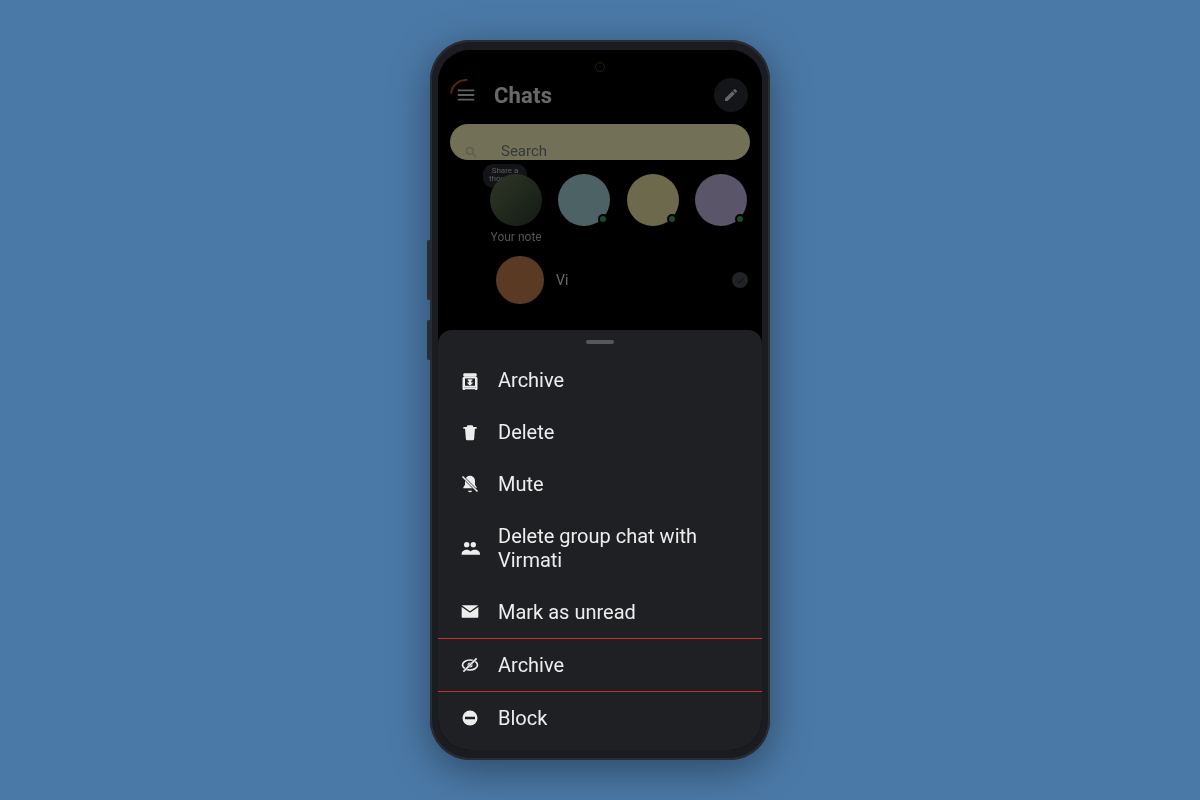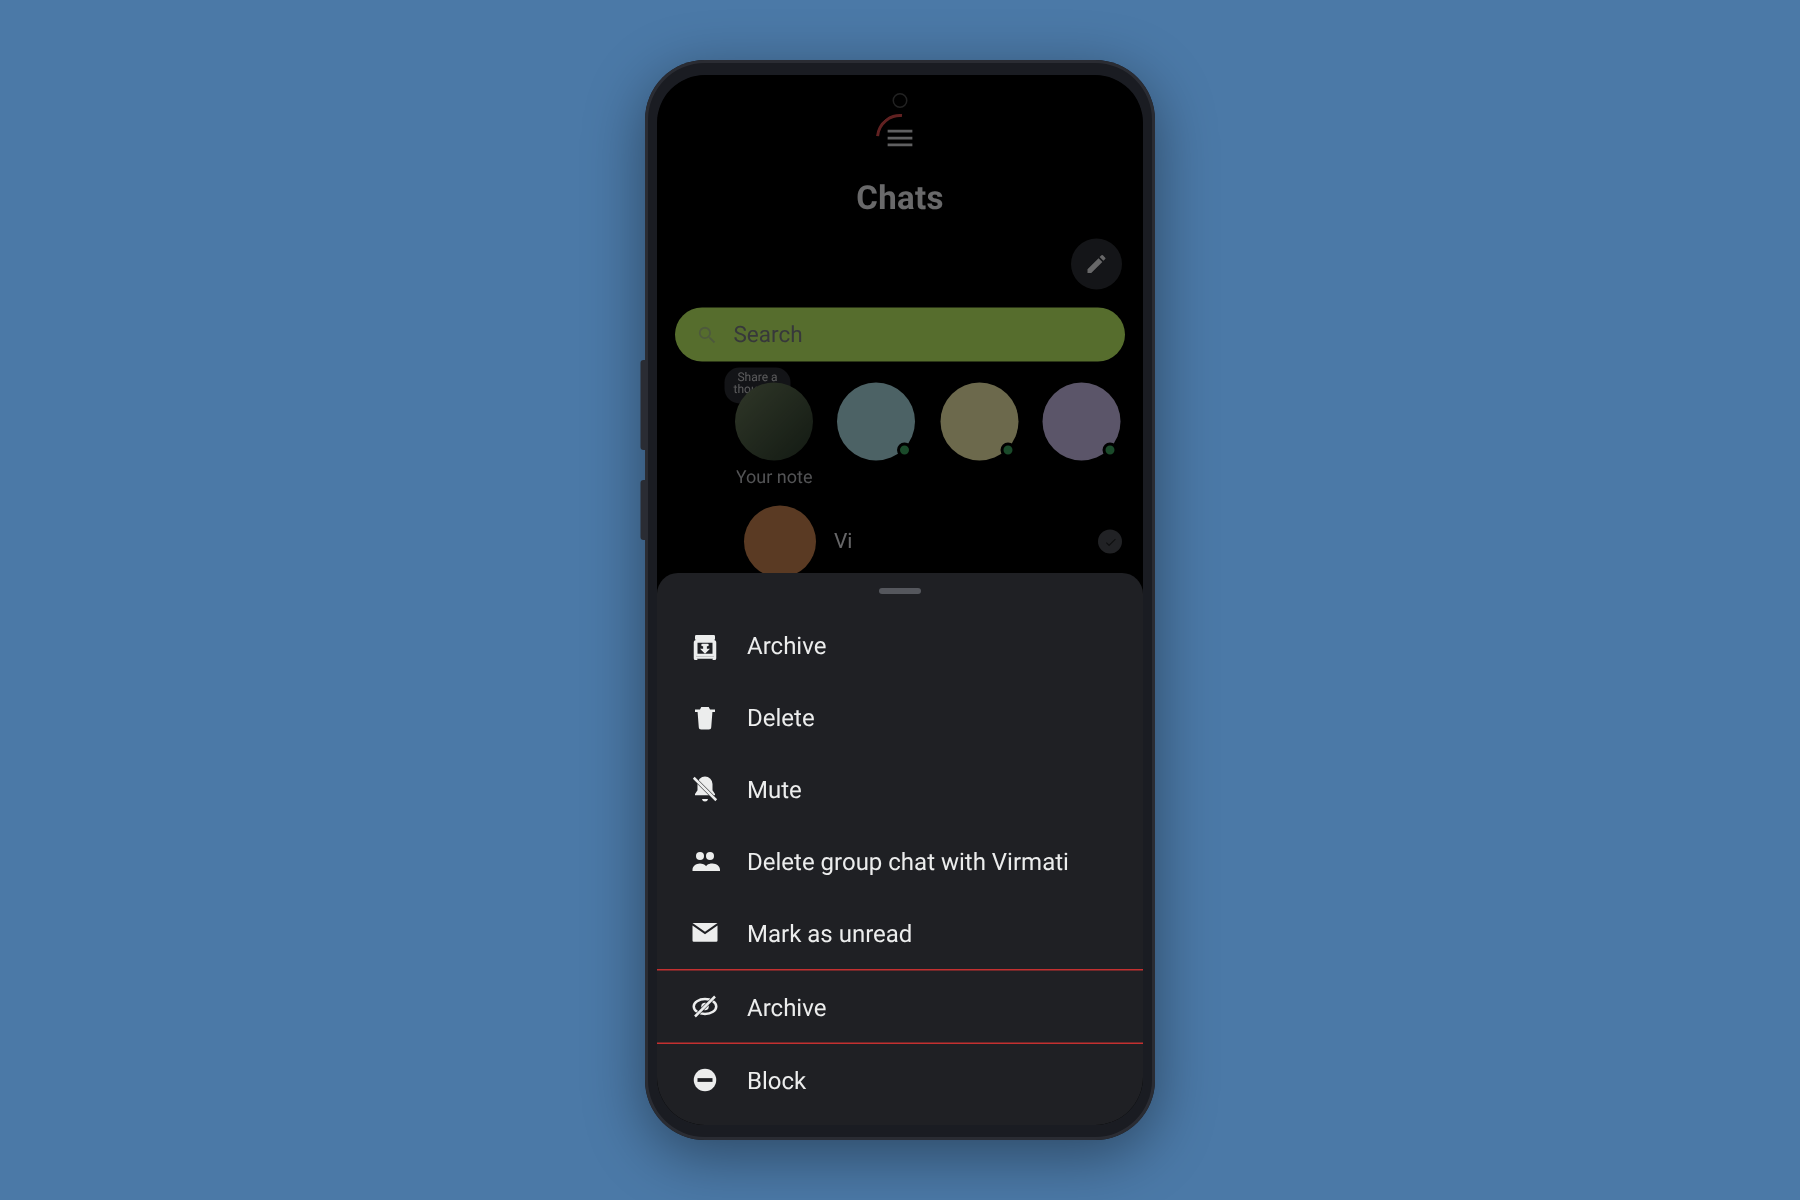"Chats" .topbar { flex-direction: column -> none }
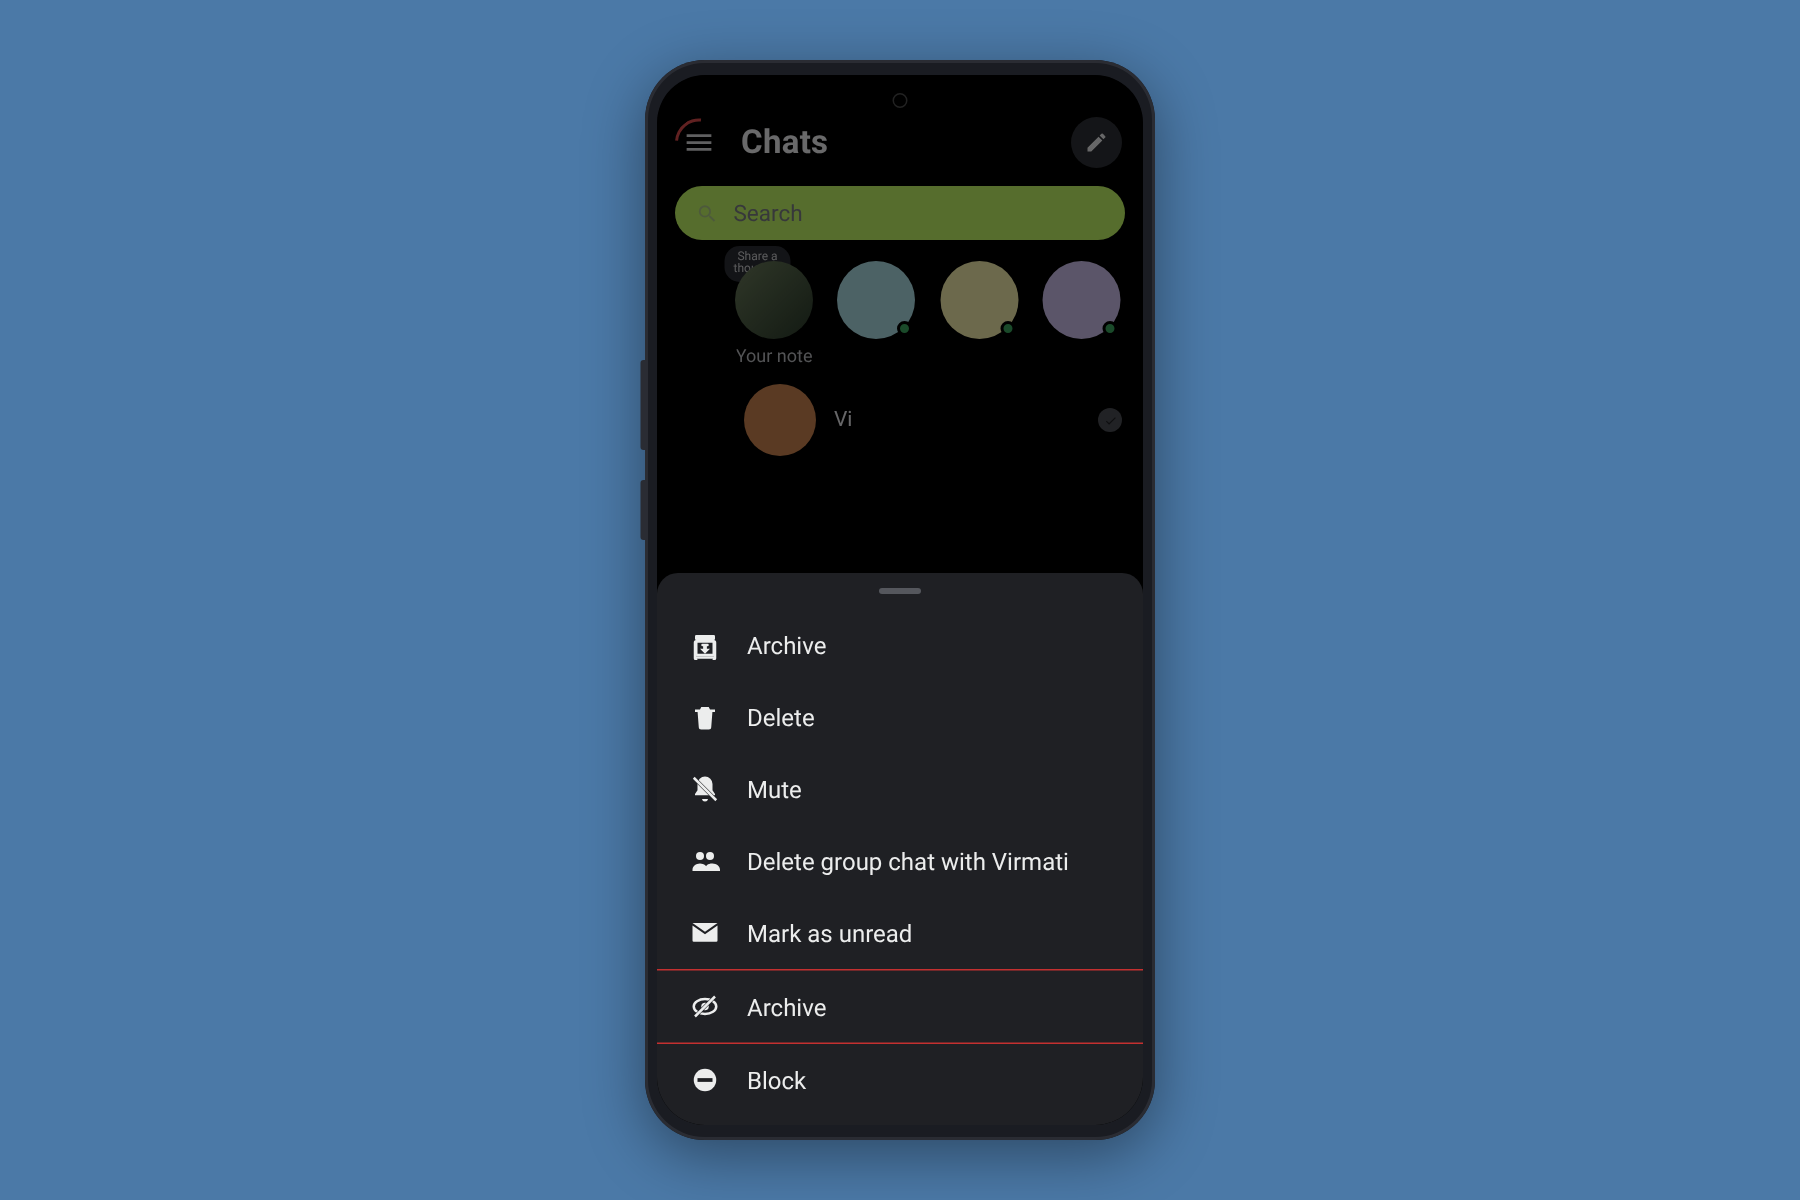"Search" .searchbar { align-items: center -> flex-end; background: #bef264 -> #fef9c3; gap: 10px -> 22px }
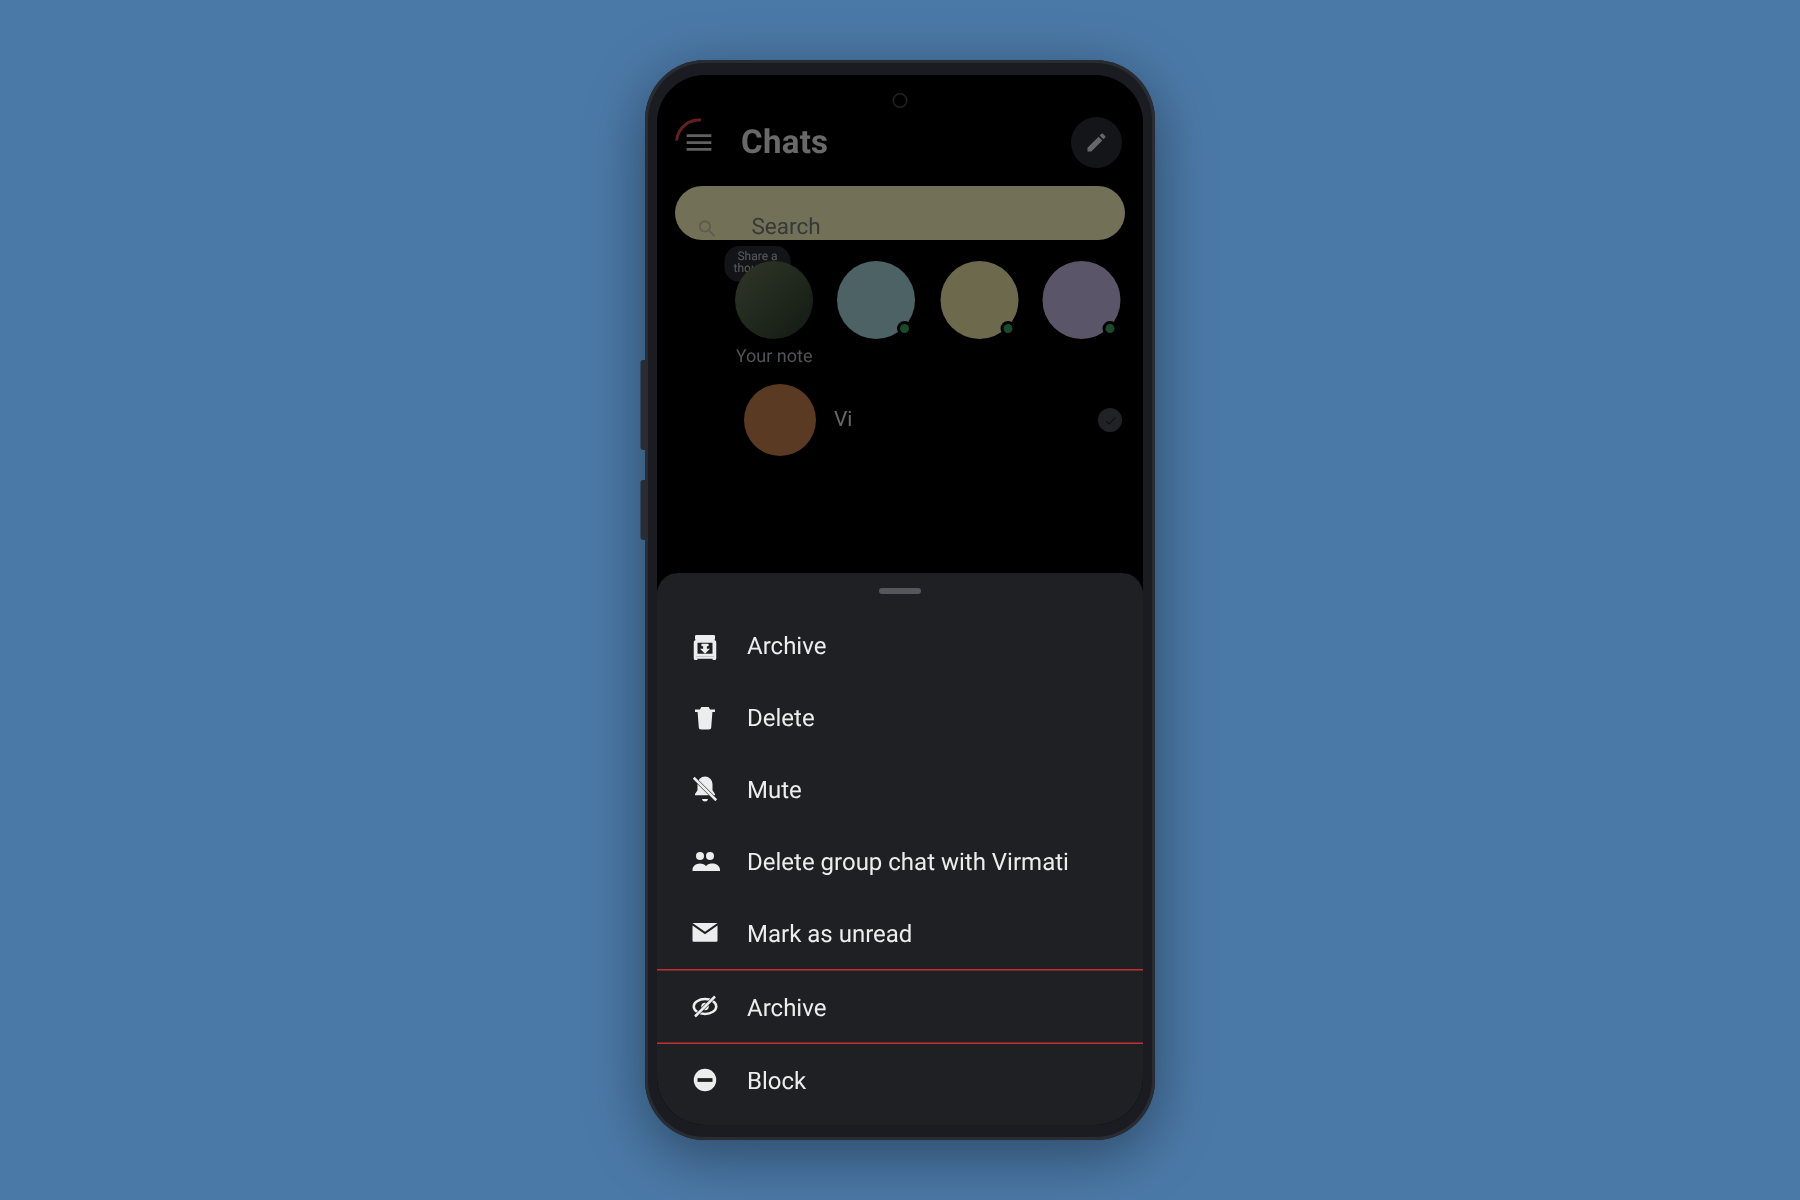"Archive" .action-item { font-size: 16px -> 20px }
